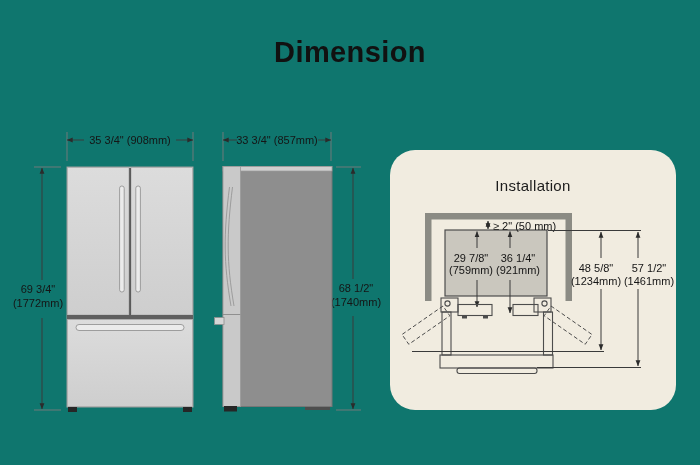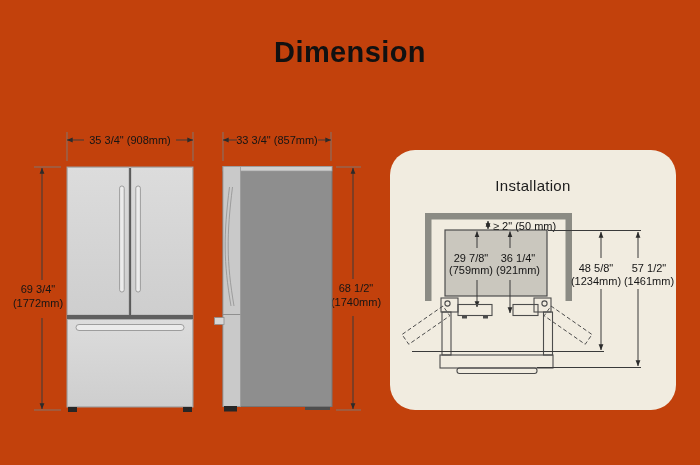"Dimension" .stage { background: #c2410c -> #0f766e }
